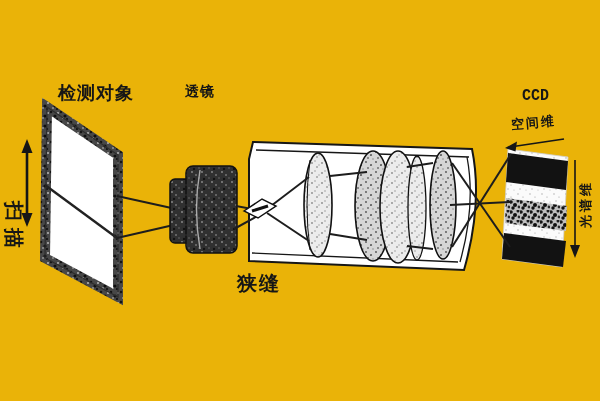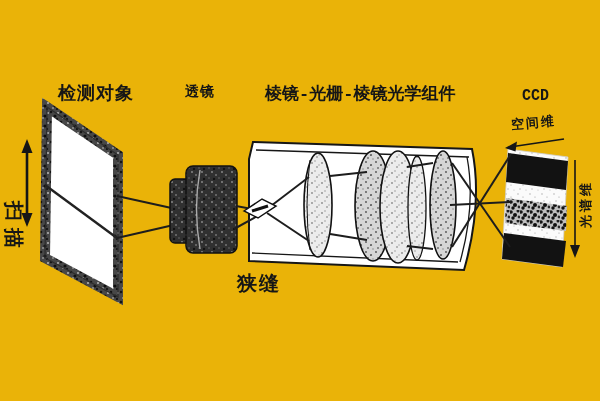"棱镜-光栅-棱镜光学组件" div.lbl { html: <div>棱镜-光栅-棱镜光学组件</div> -> none }
